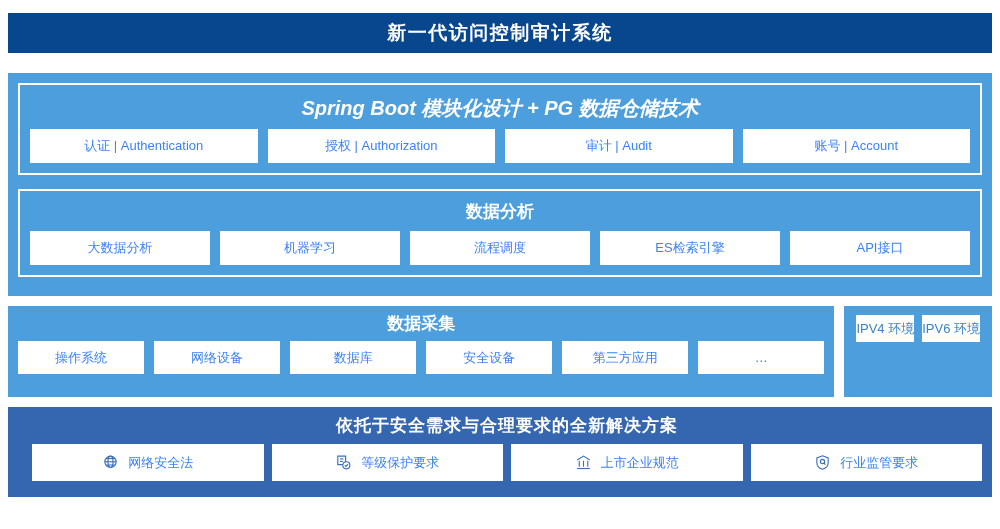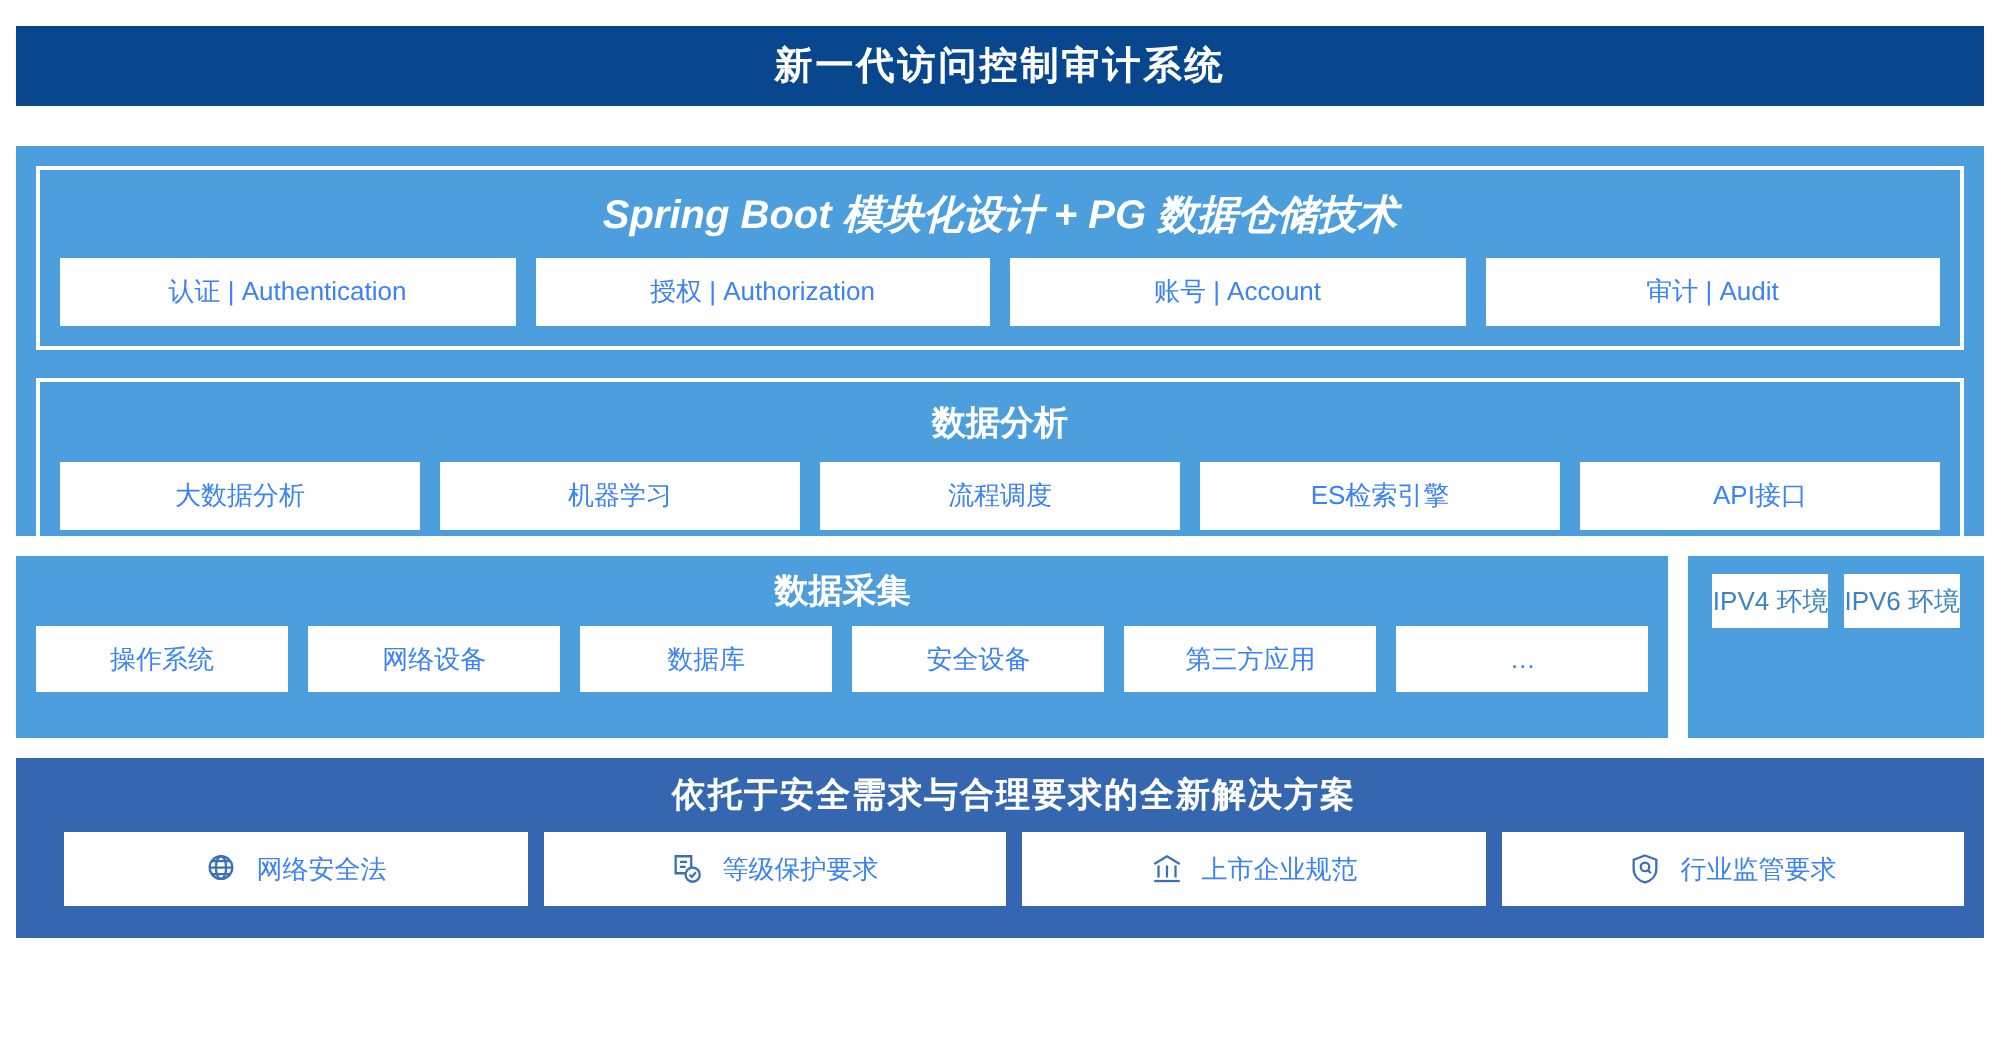"Spring Boot 模块化设计 + PG" .stack-one { height: 195px -> 223px }
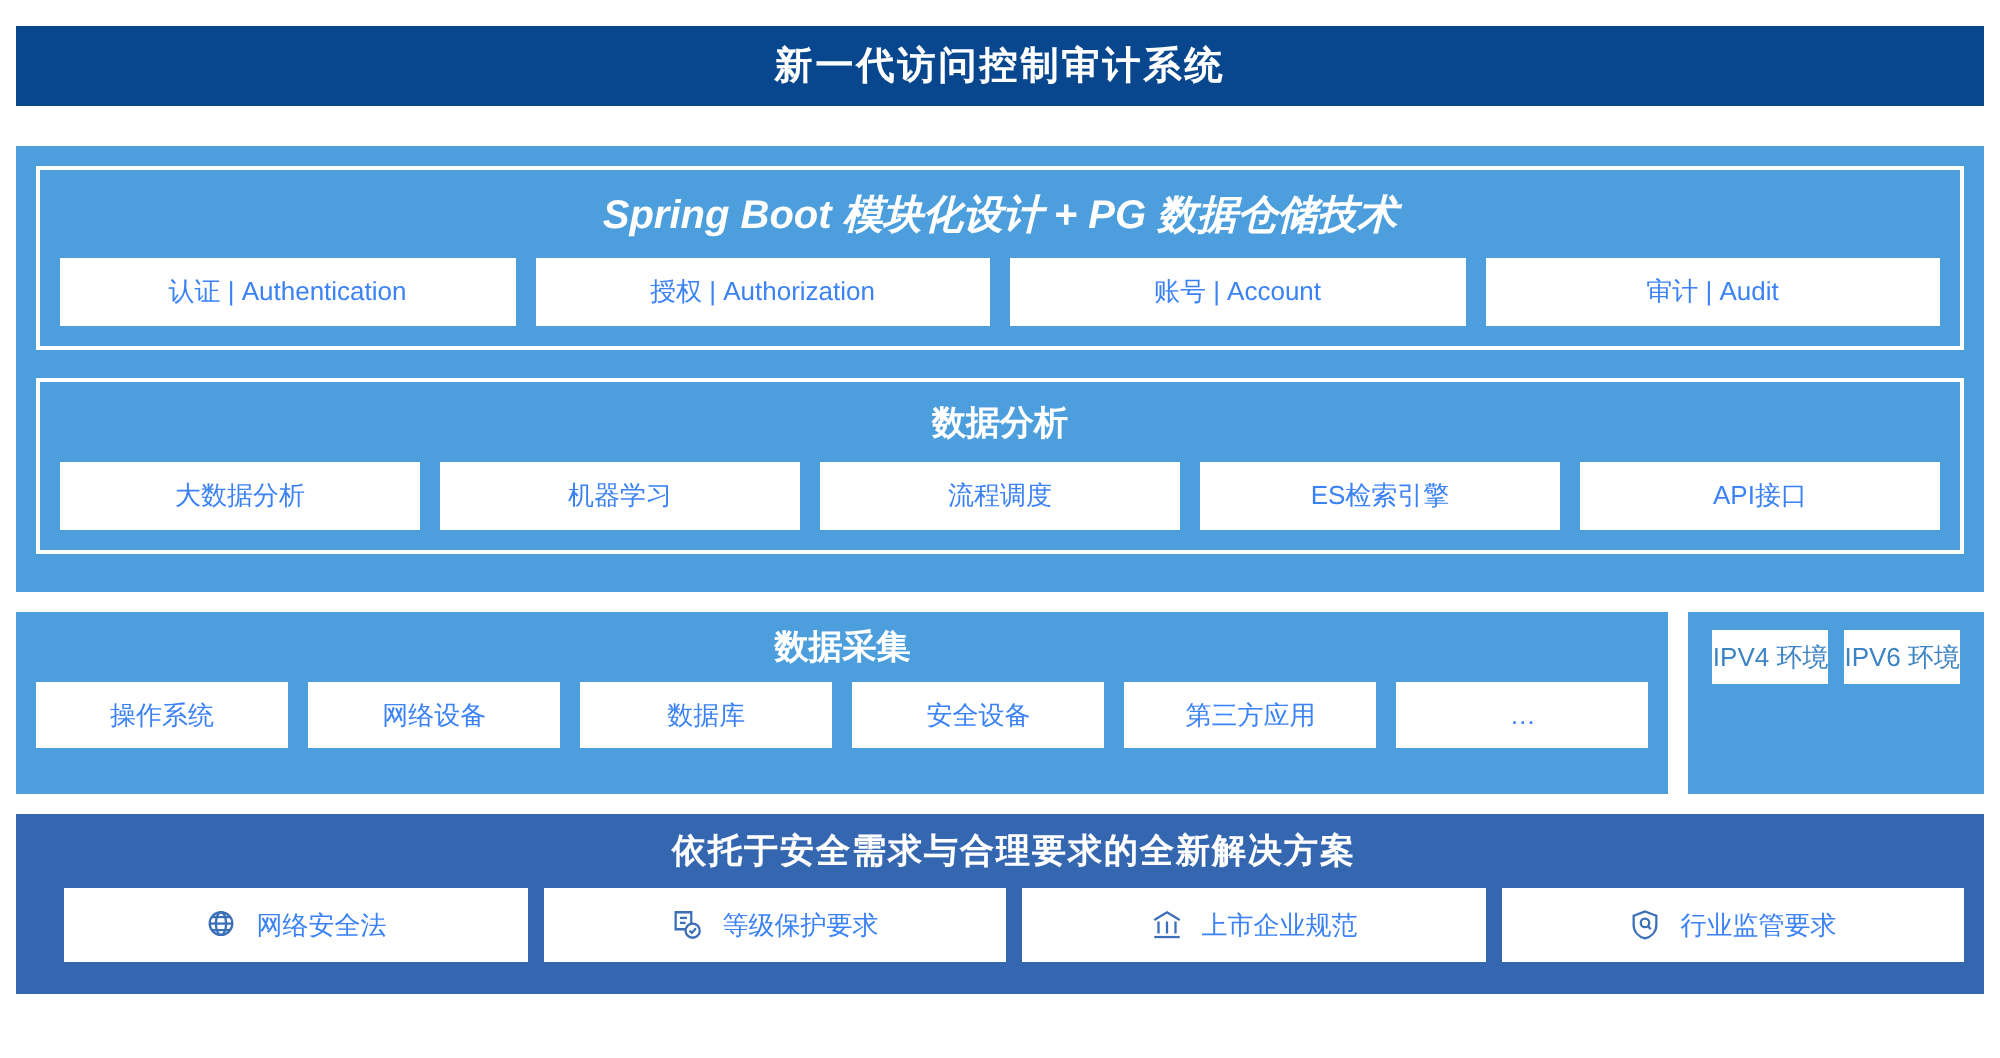"账号 | Account" div.chip { order: before "审计 | Audit" -> after "审计 | Audit" }
